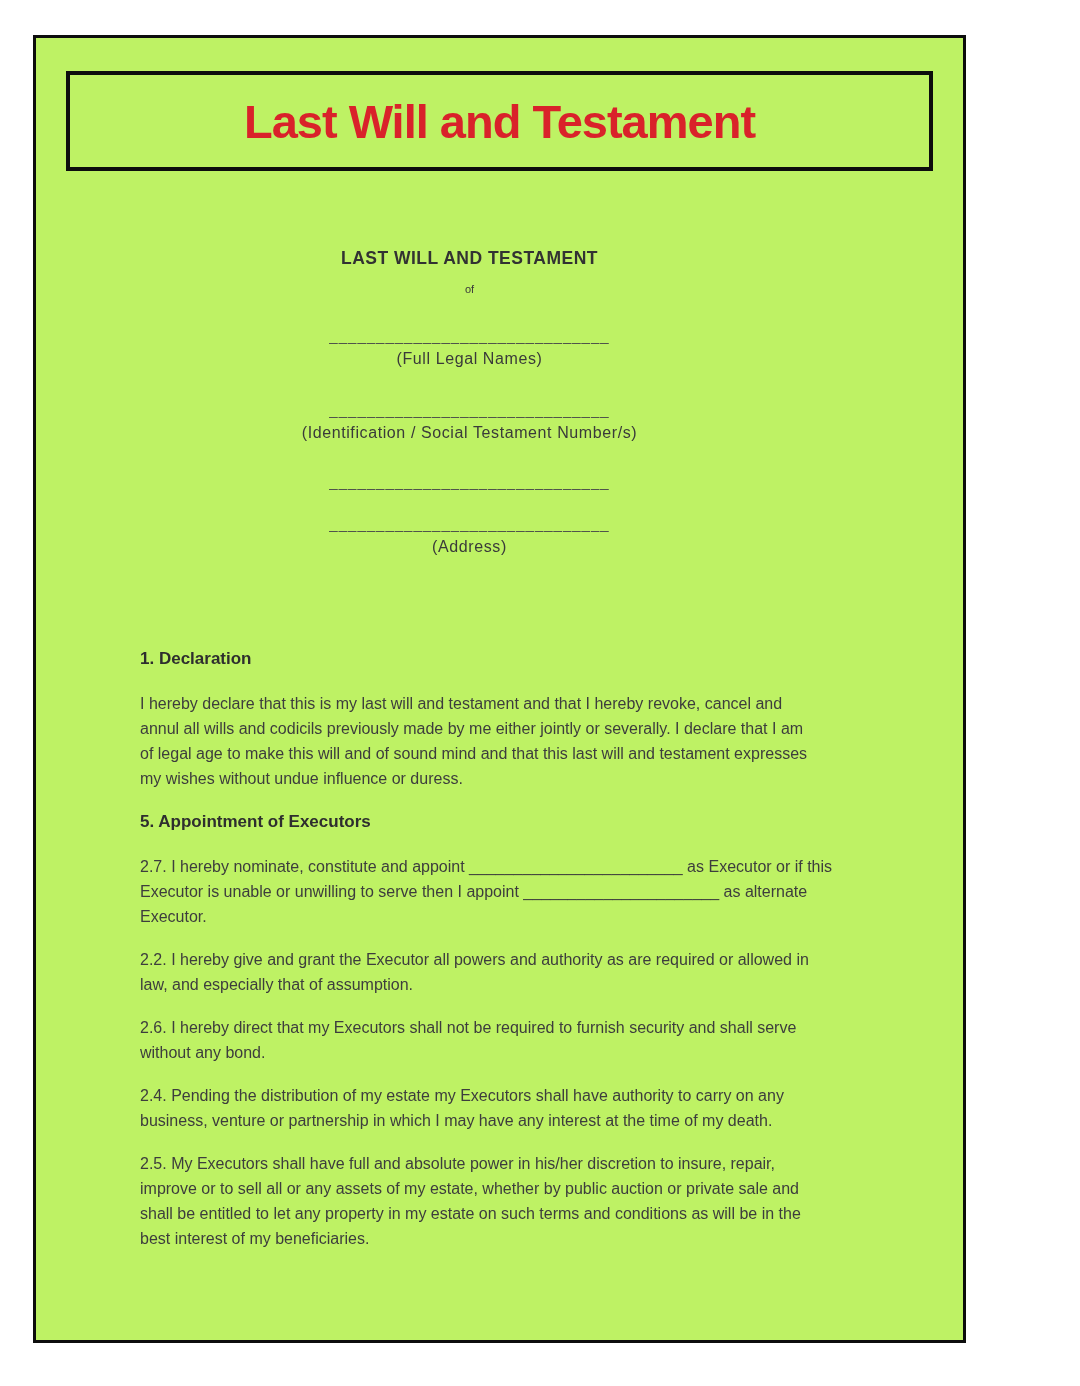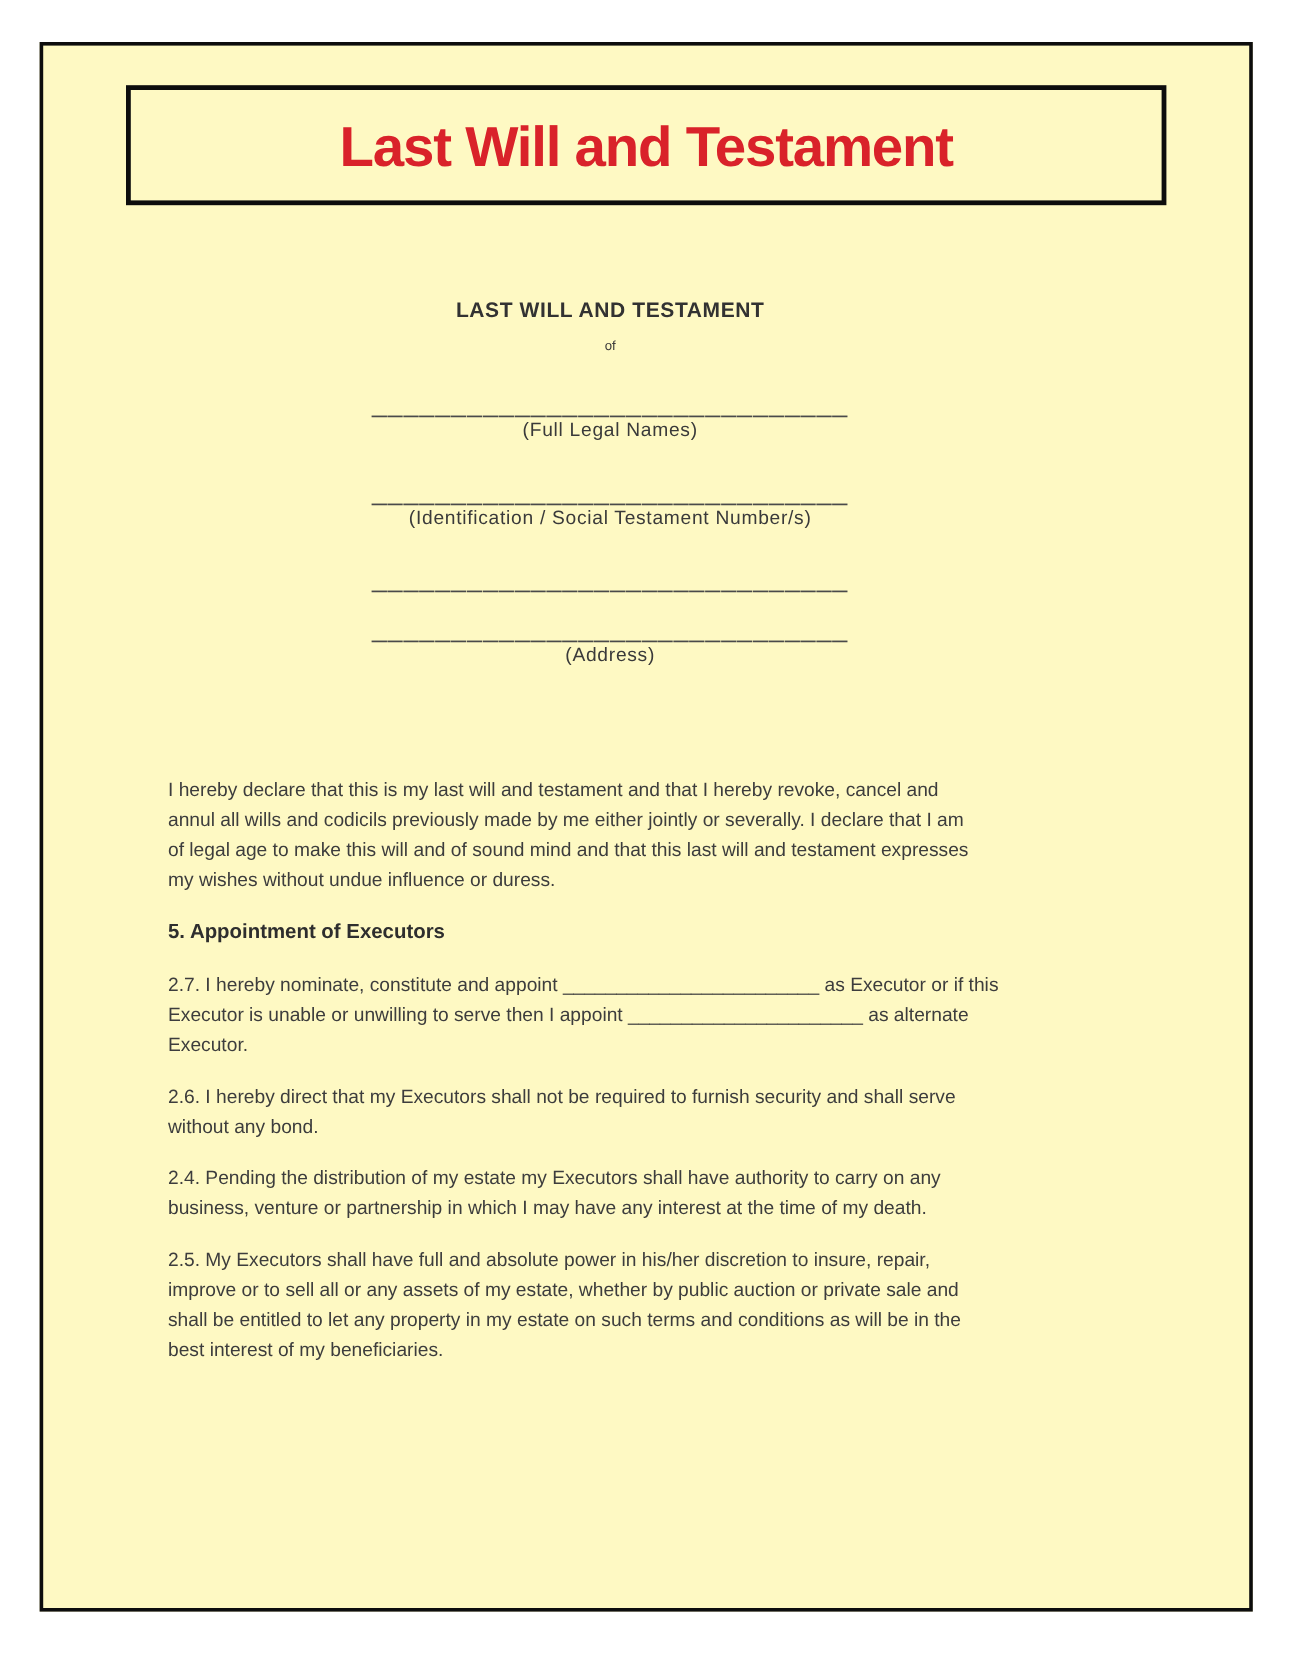"Last Will and Testament" .page-border { background: #fef9c3 -> #bef264; width: 1011px -> 933px }
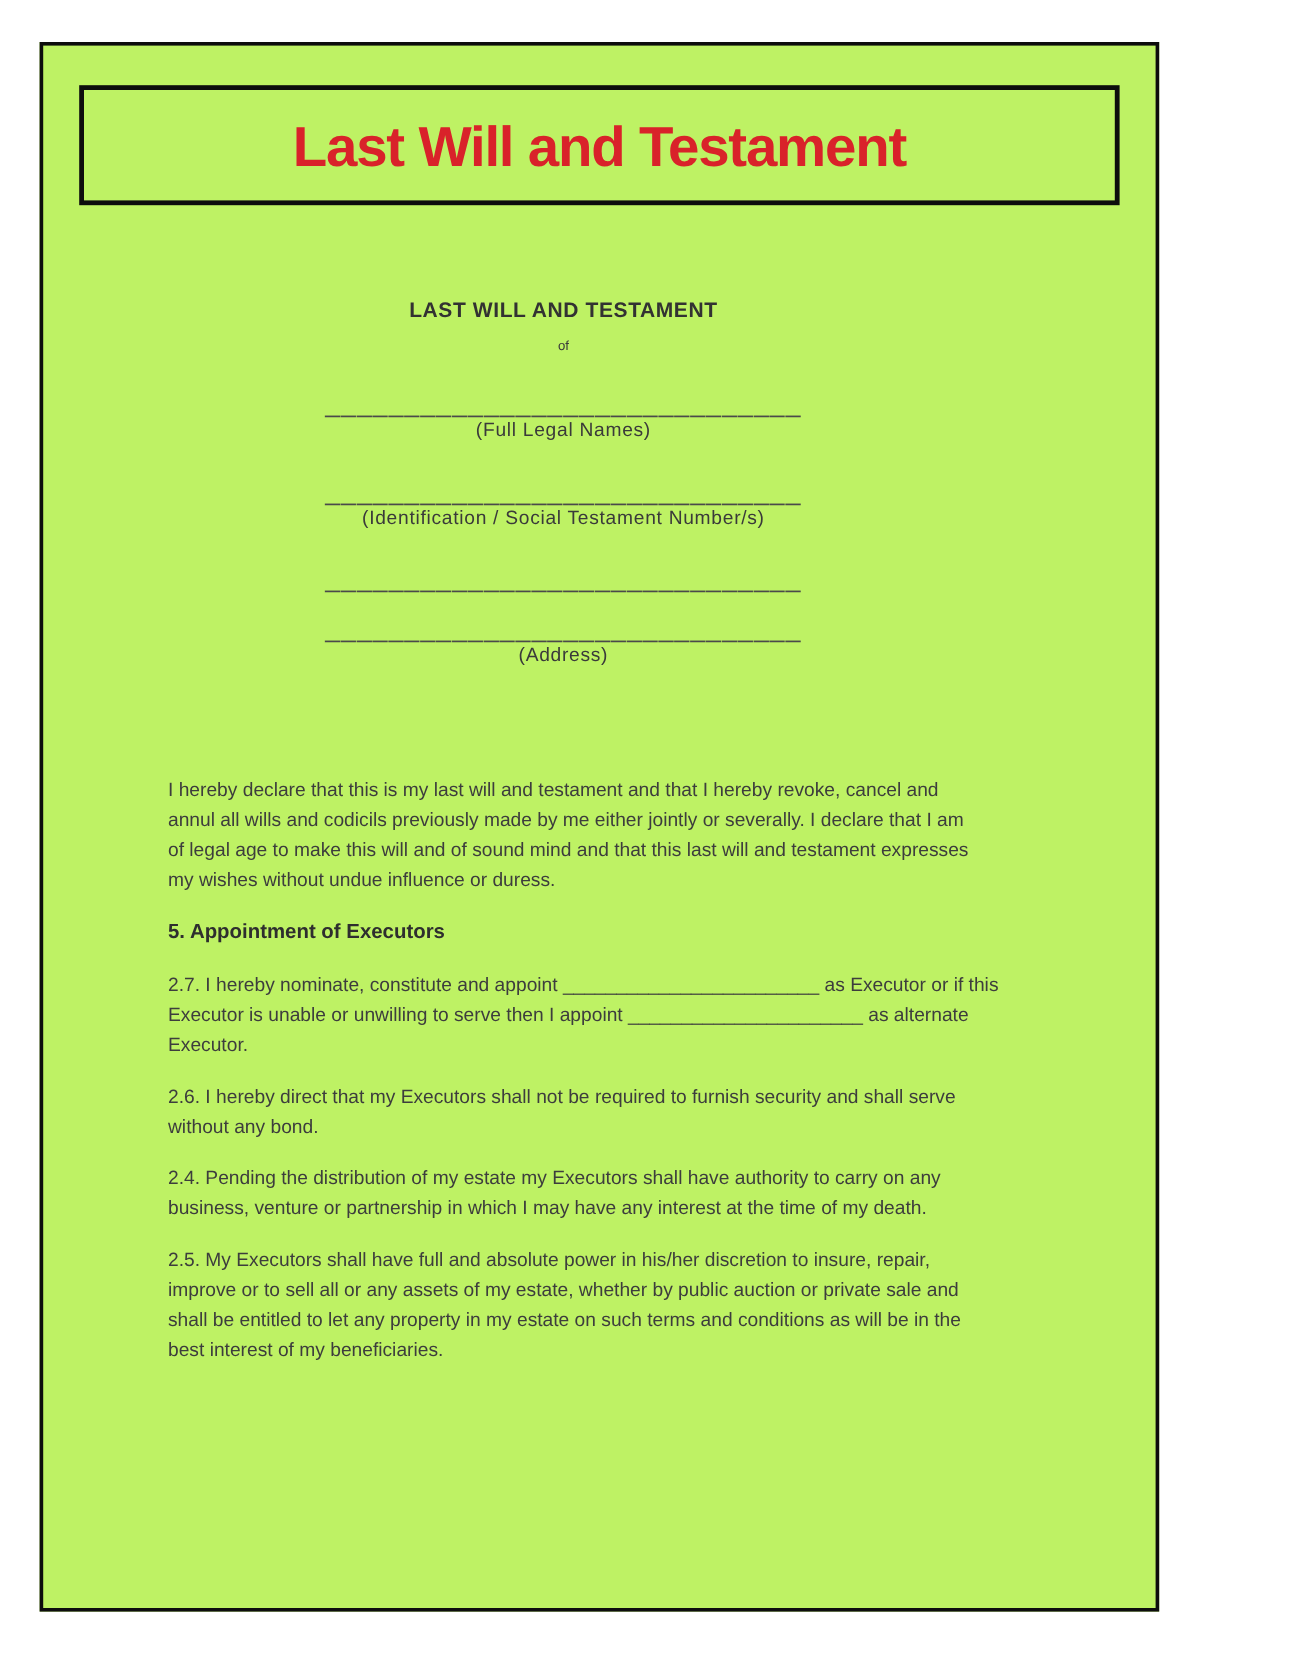"______________________________" .blank-line { font-size: 22px -> 15px }
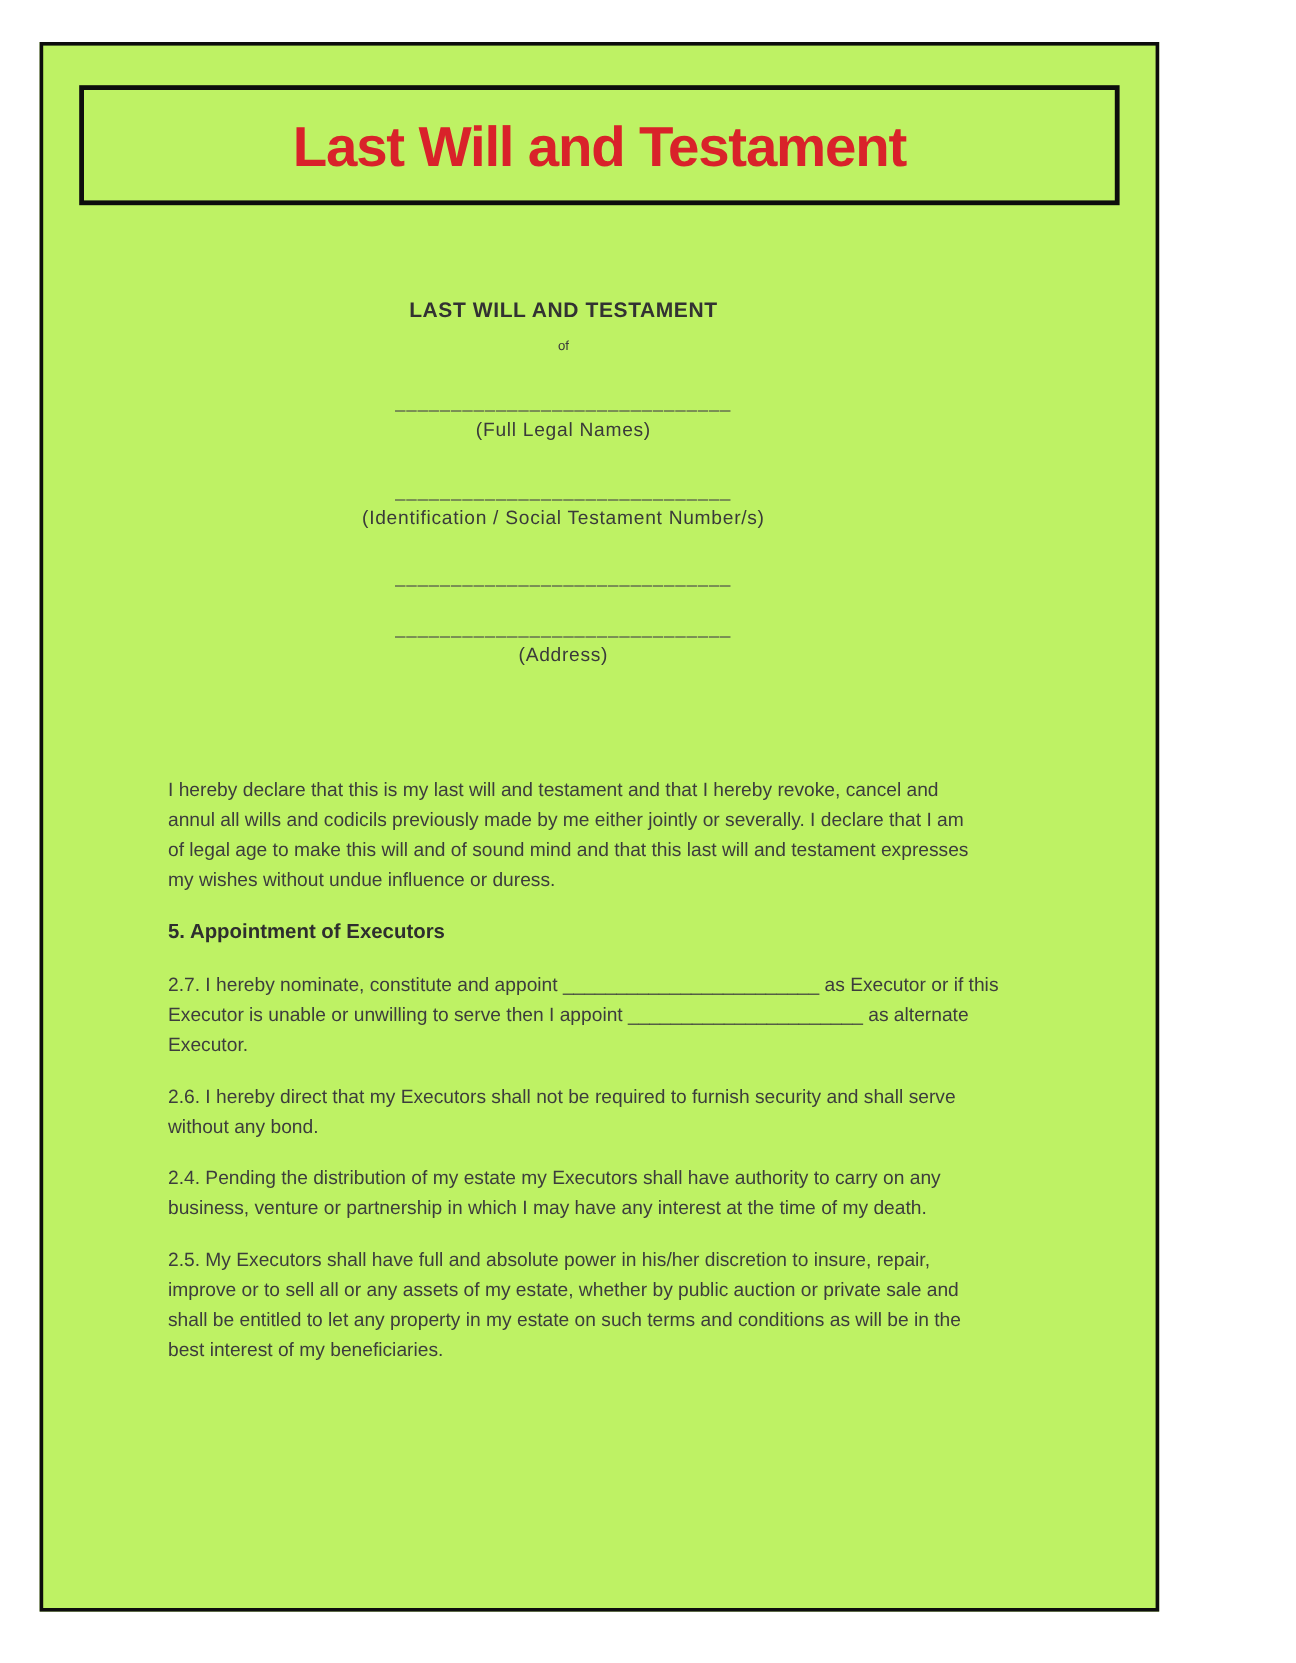"1. Declaration" div.sec-heading { html: none -> <div>1. Declaration</div> }
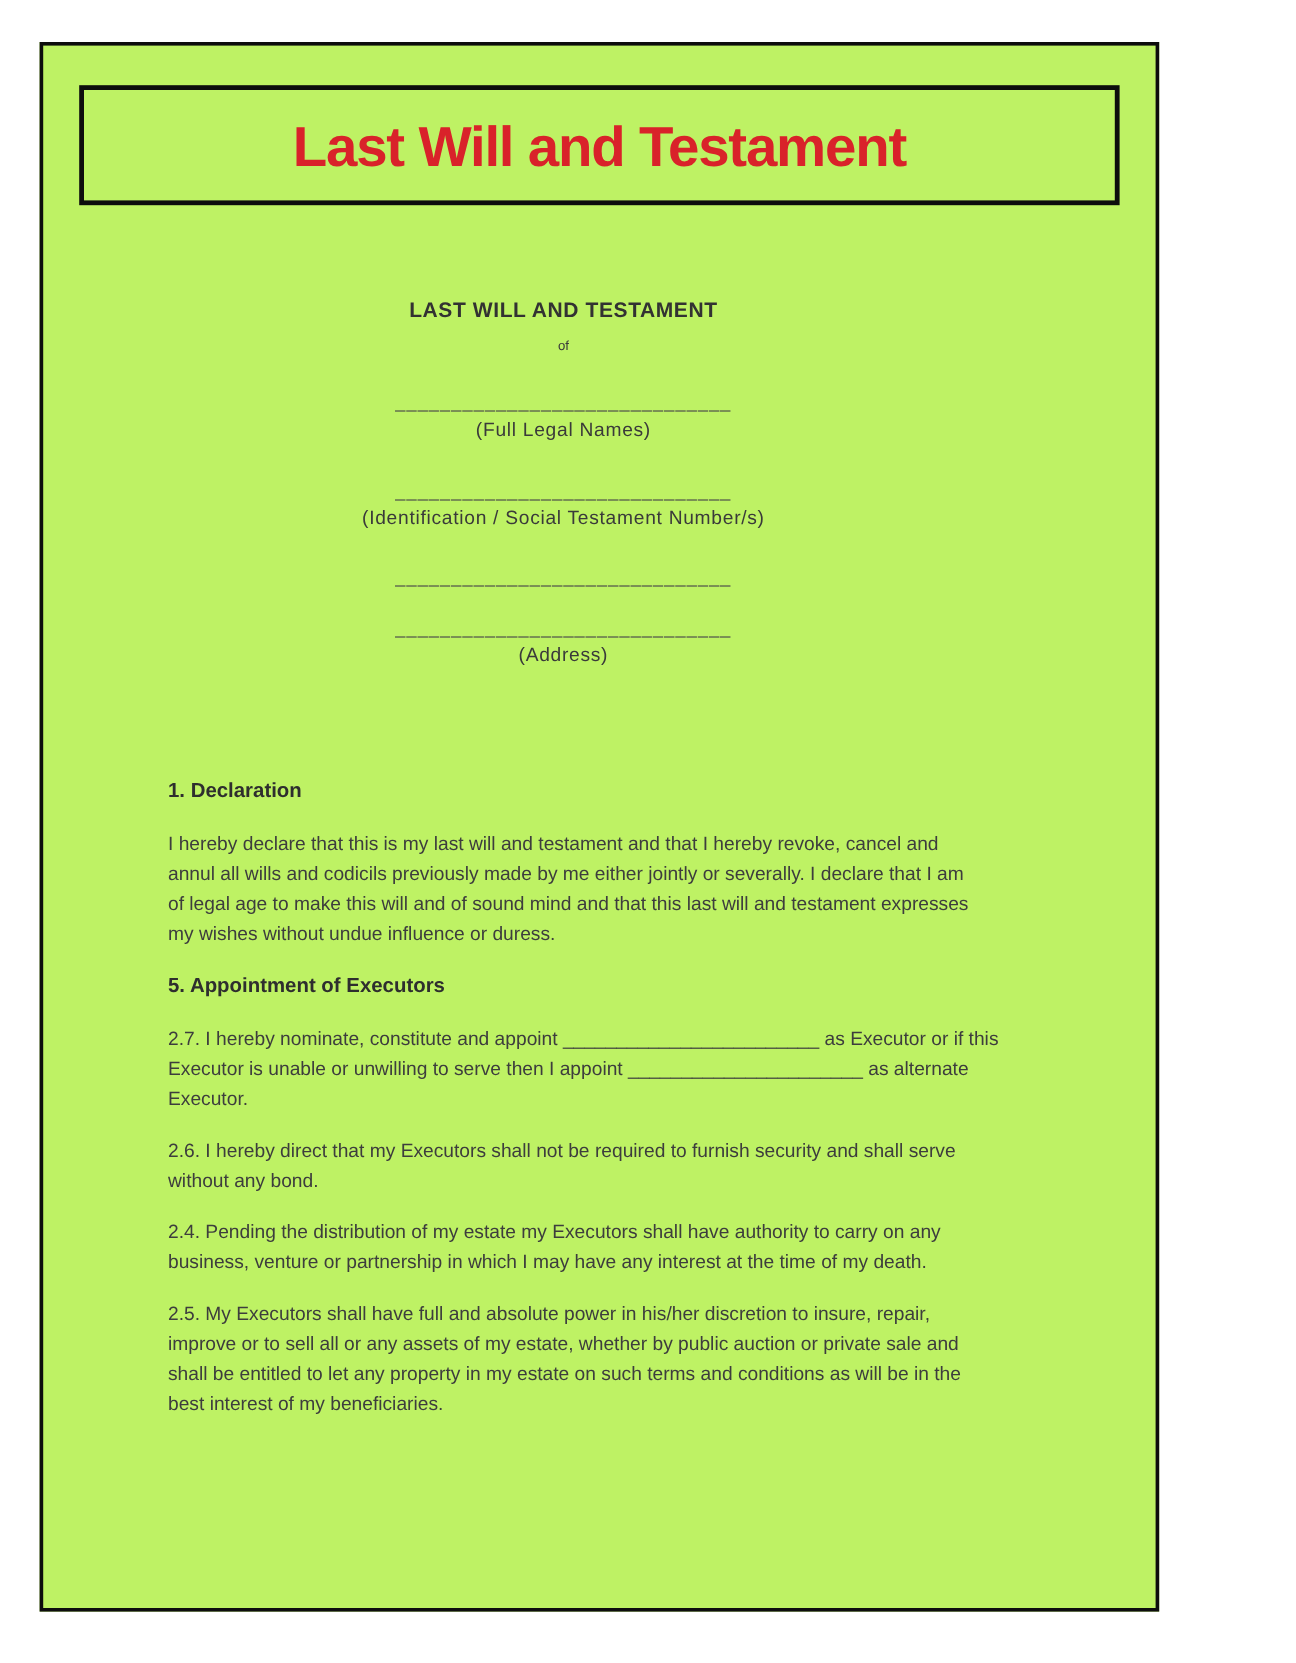"2.2. I hereby give and" p { html: none -> <p>2.2. I hereby give and grant the Executor all powers and authority as are required or allowed in law, and especially that of assumption.</p> }
